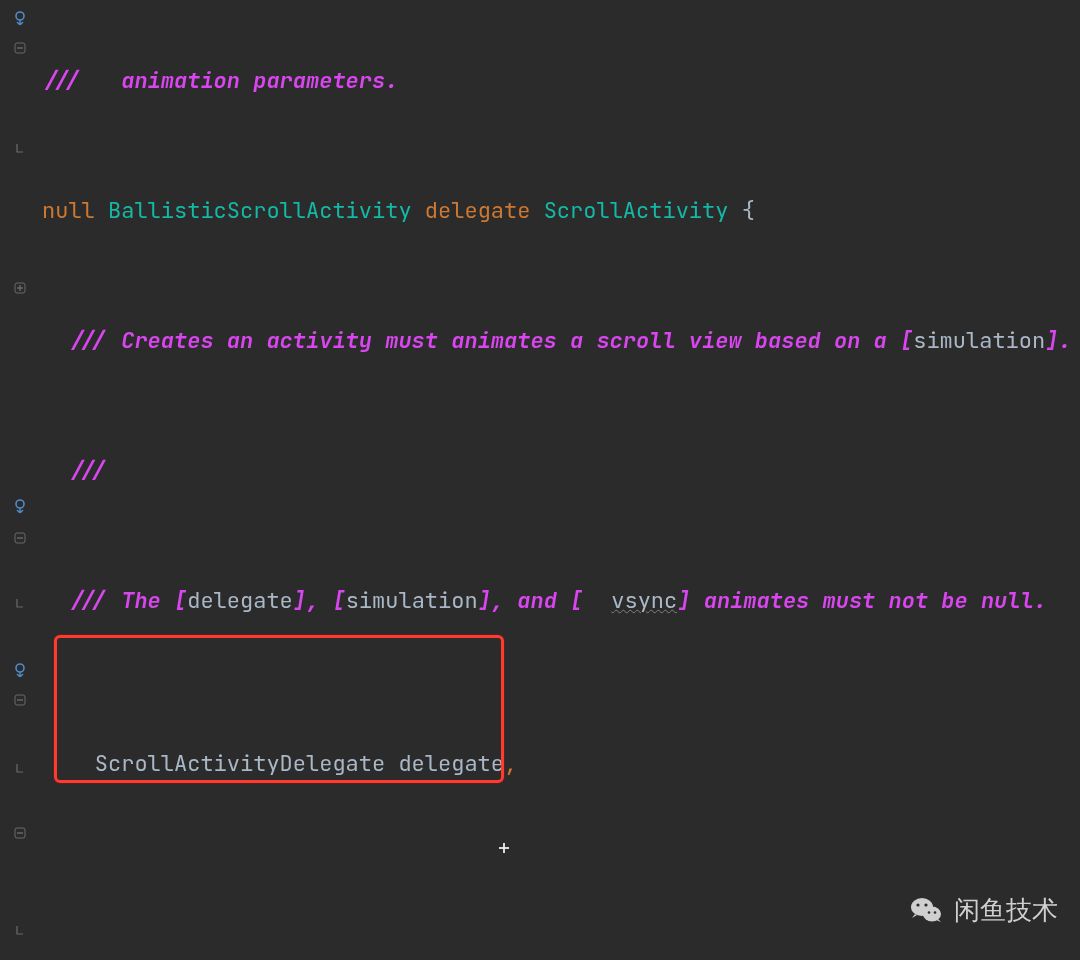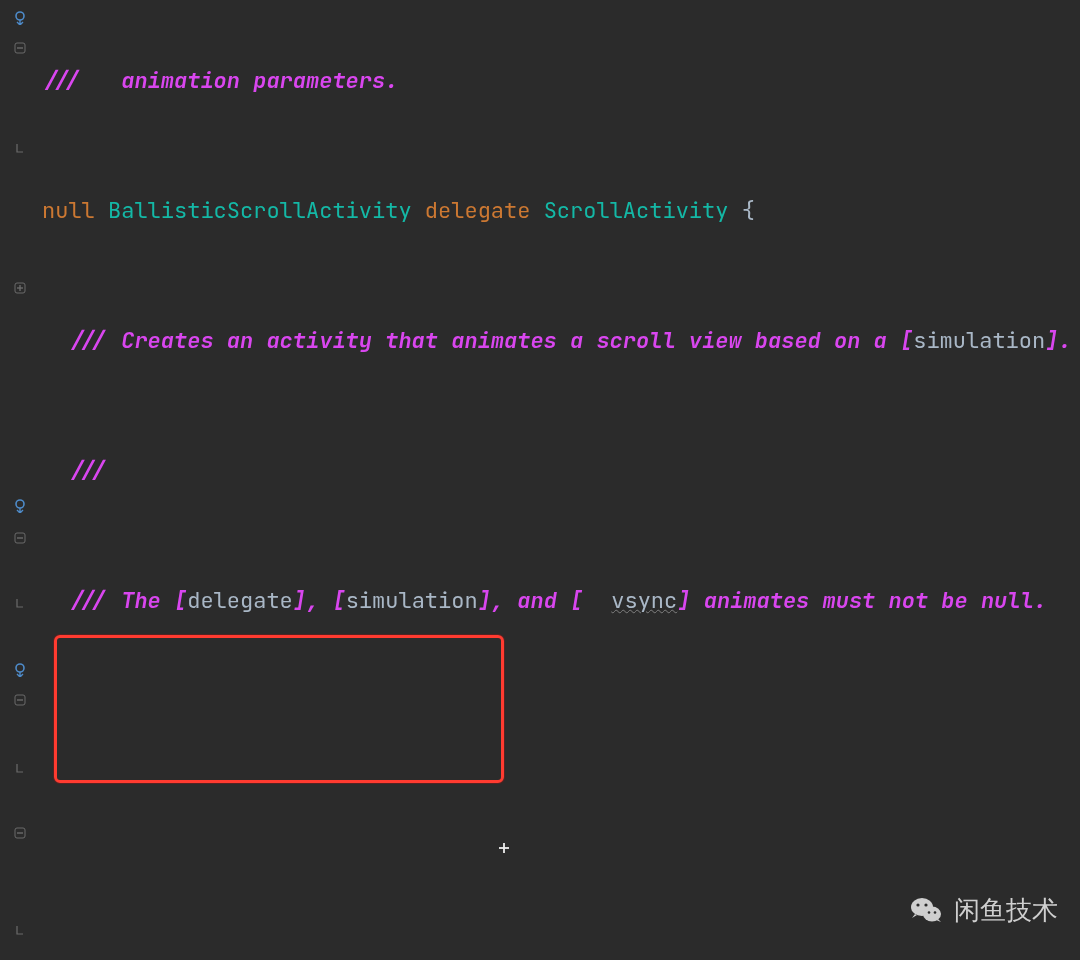"/// Creates an activity that" span.c-comment { text: that -> must }
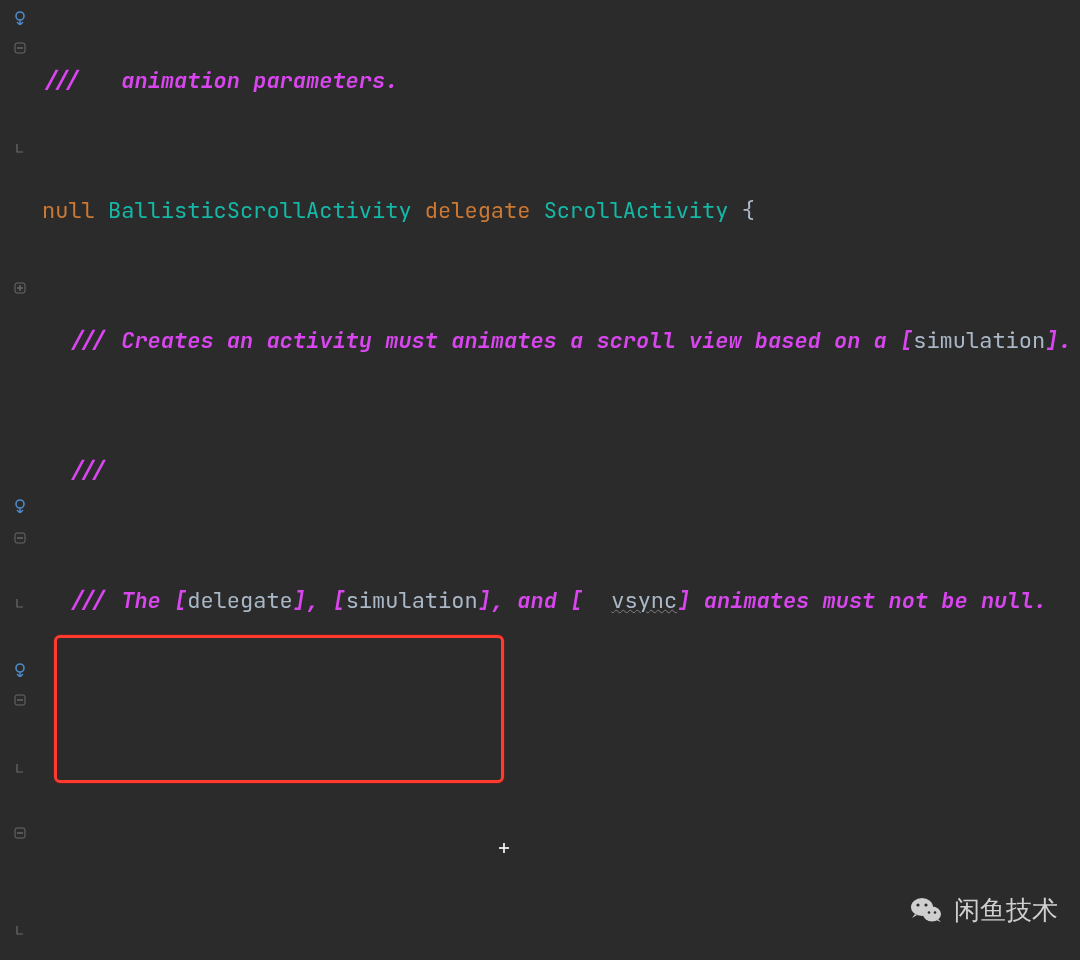"ScrollActivityDelegate delegate," div.line { html: none -> <div> <span>ScrollActivityDelegate</span><span> delegate</span><span>,</span></div> }
